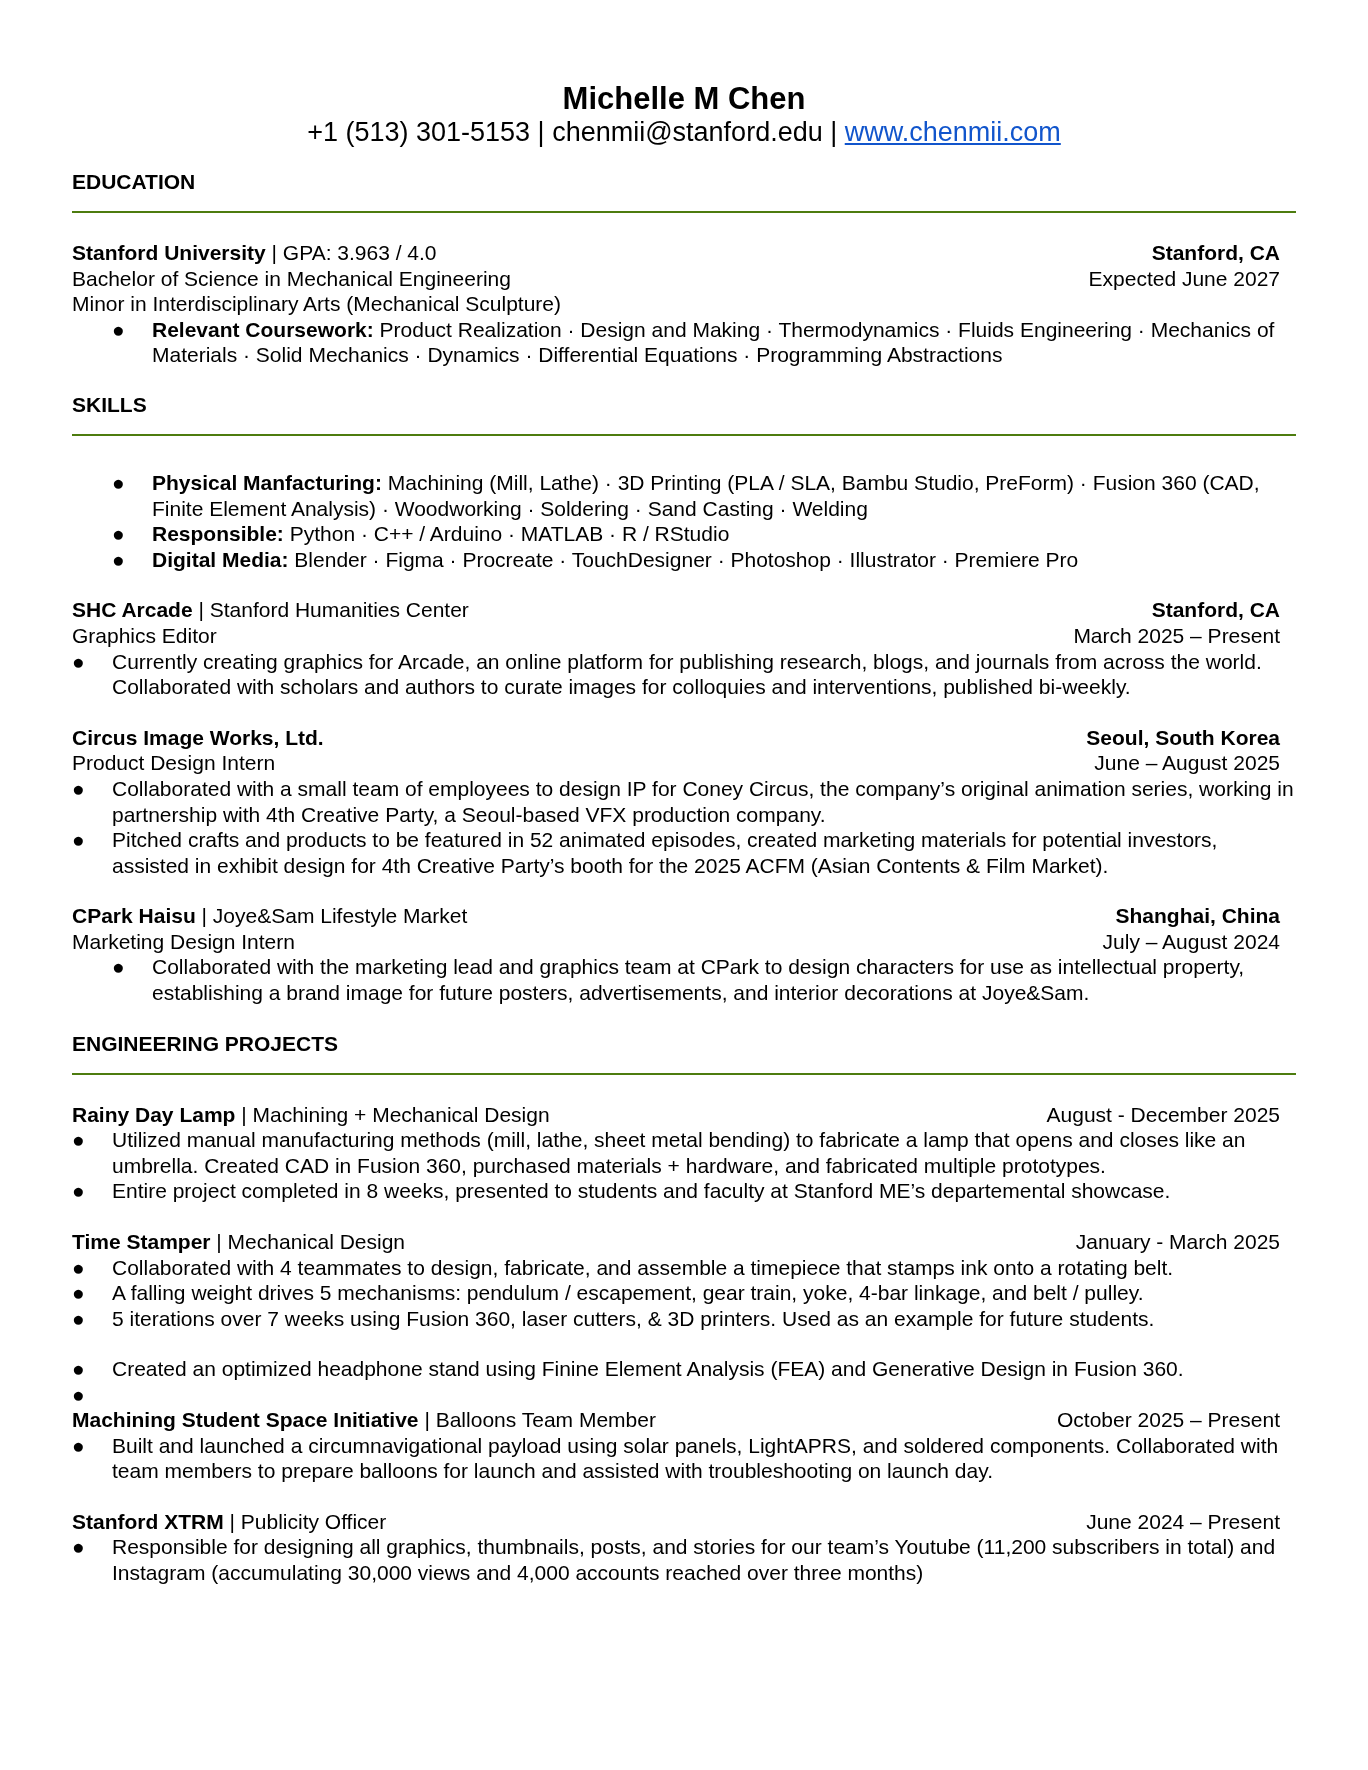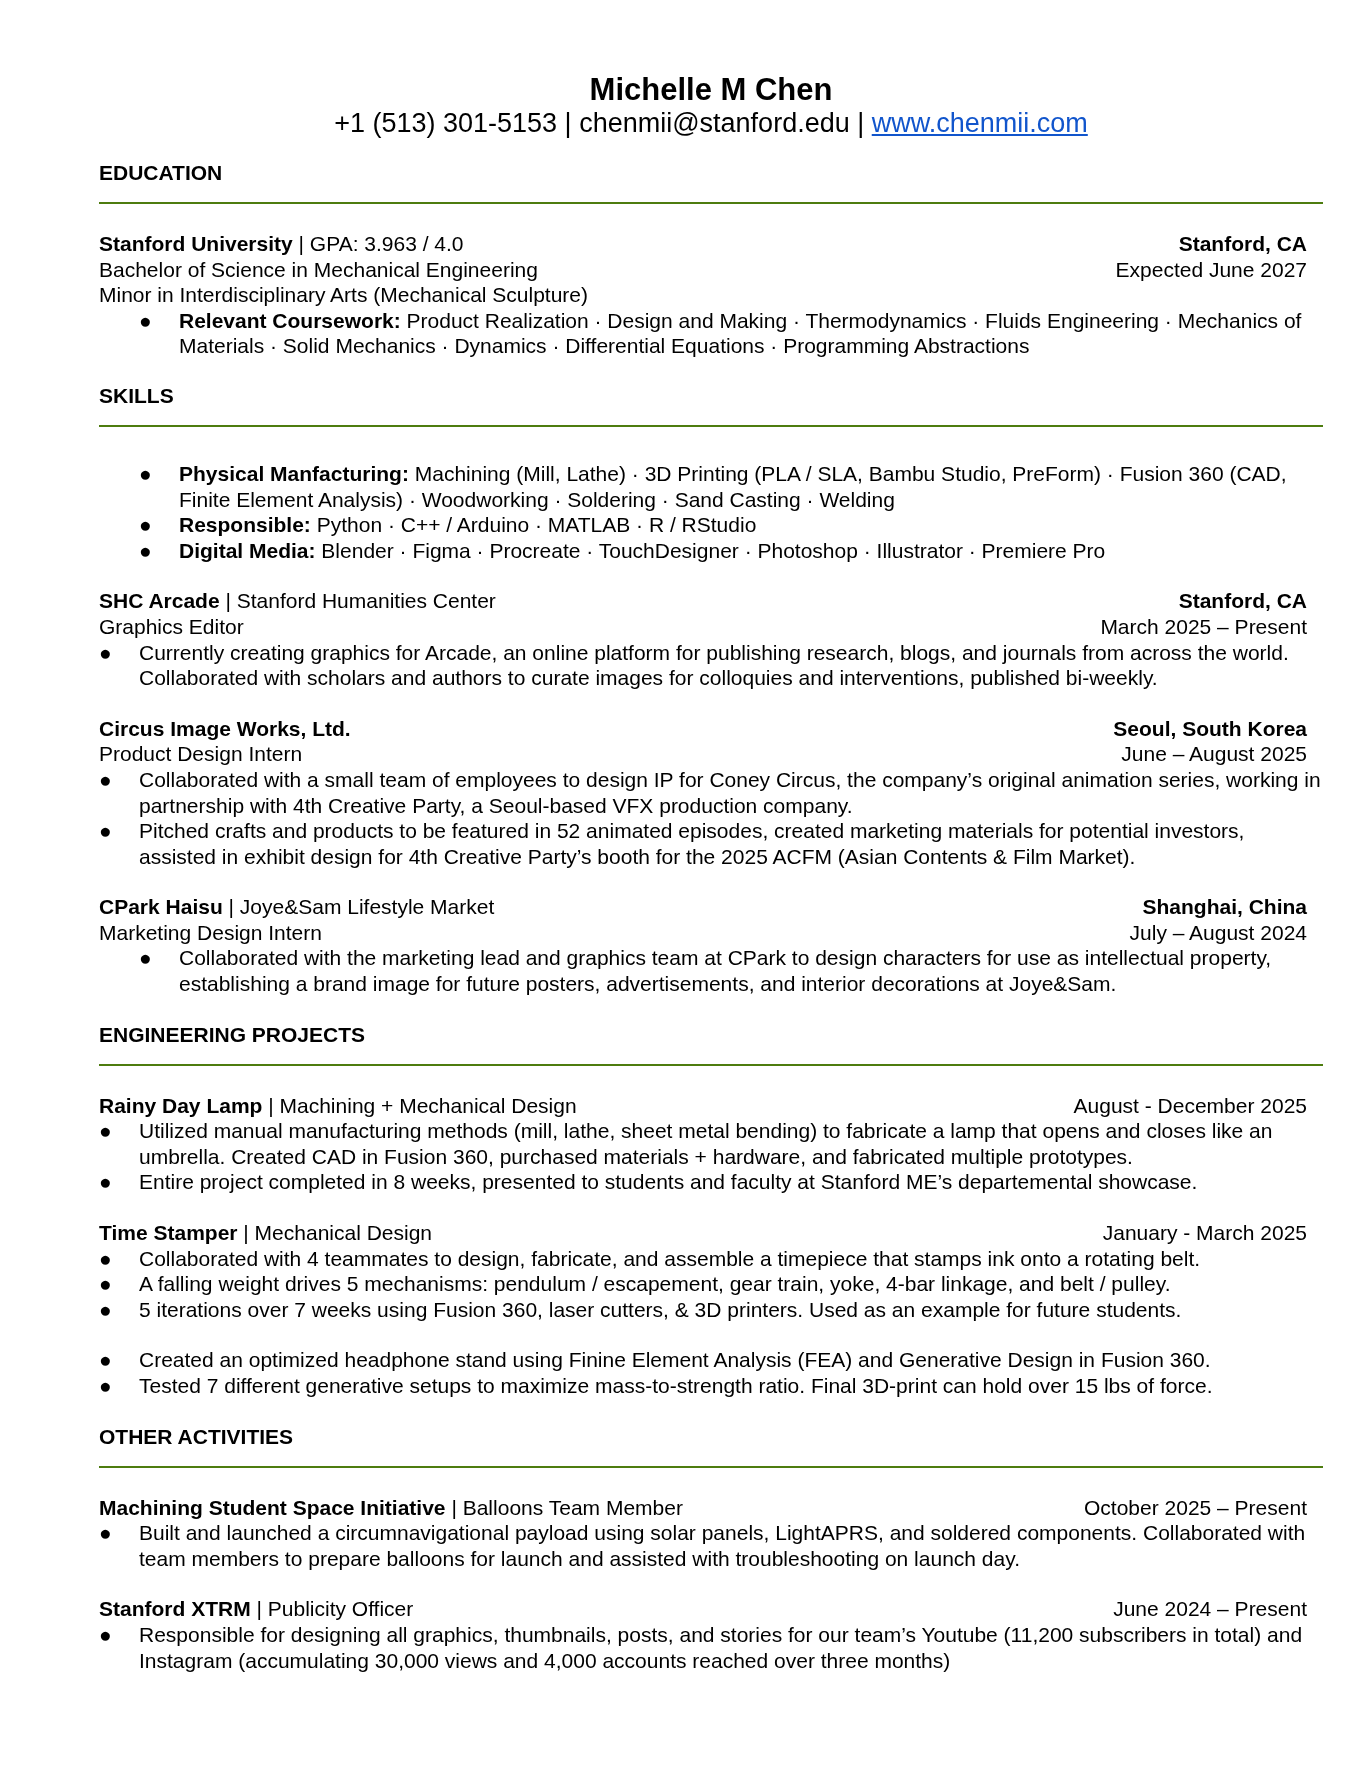"Michelle M Chen" .page { margin-left: 27px -> none; top: 70px -> 79px }
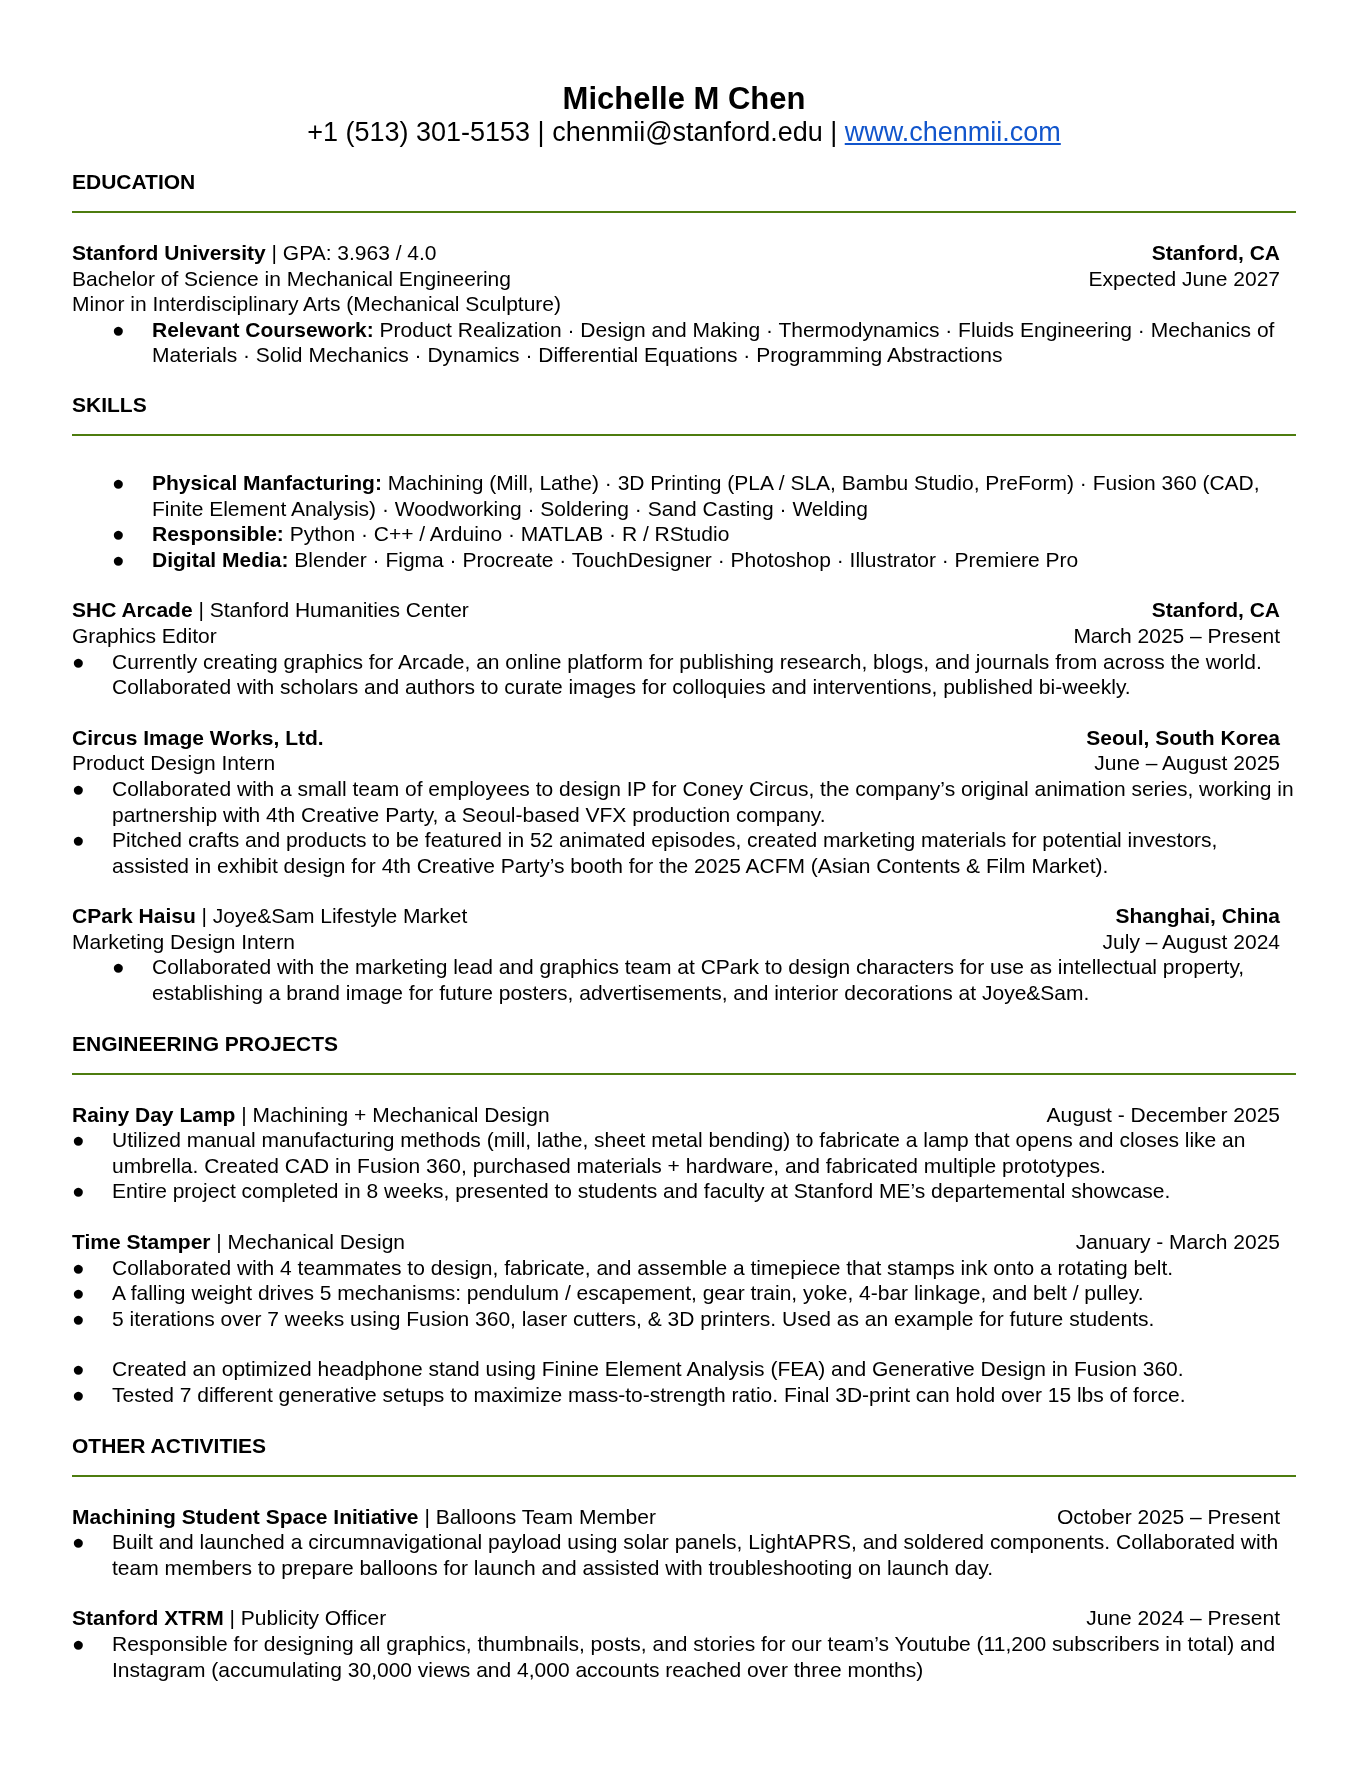"Tested 7 different generative setups" span { html: <span>Tested 7 different generative setups to maximize mass-to-strength ratio. Final 3D-print can hold over 15 lbs of force.</span> -> none }
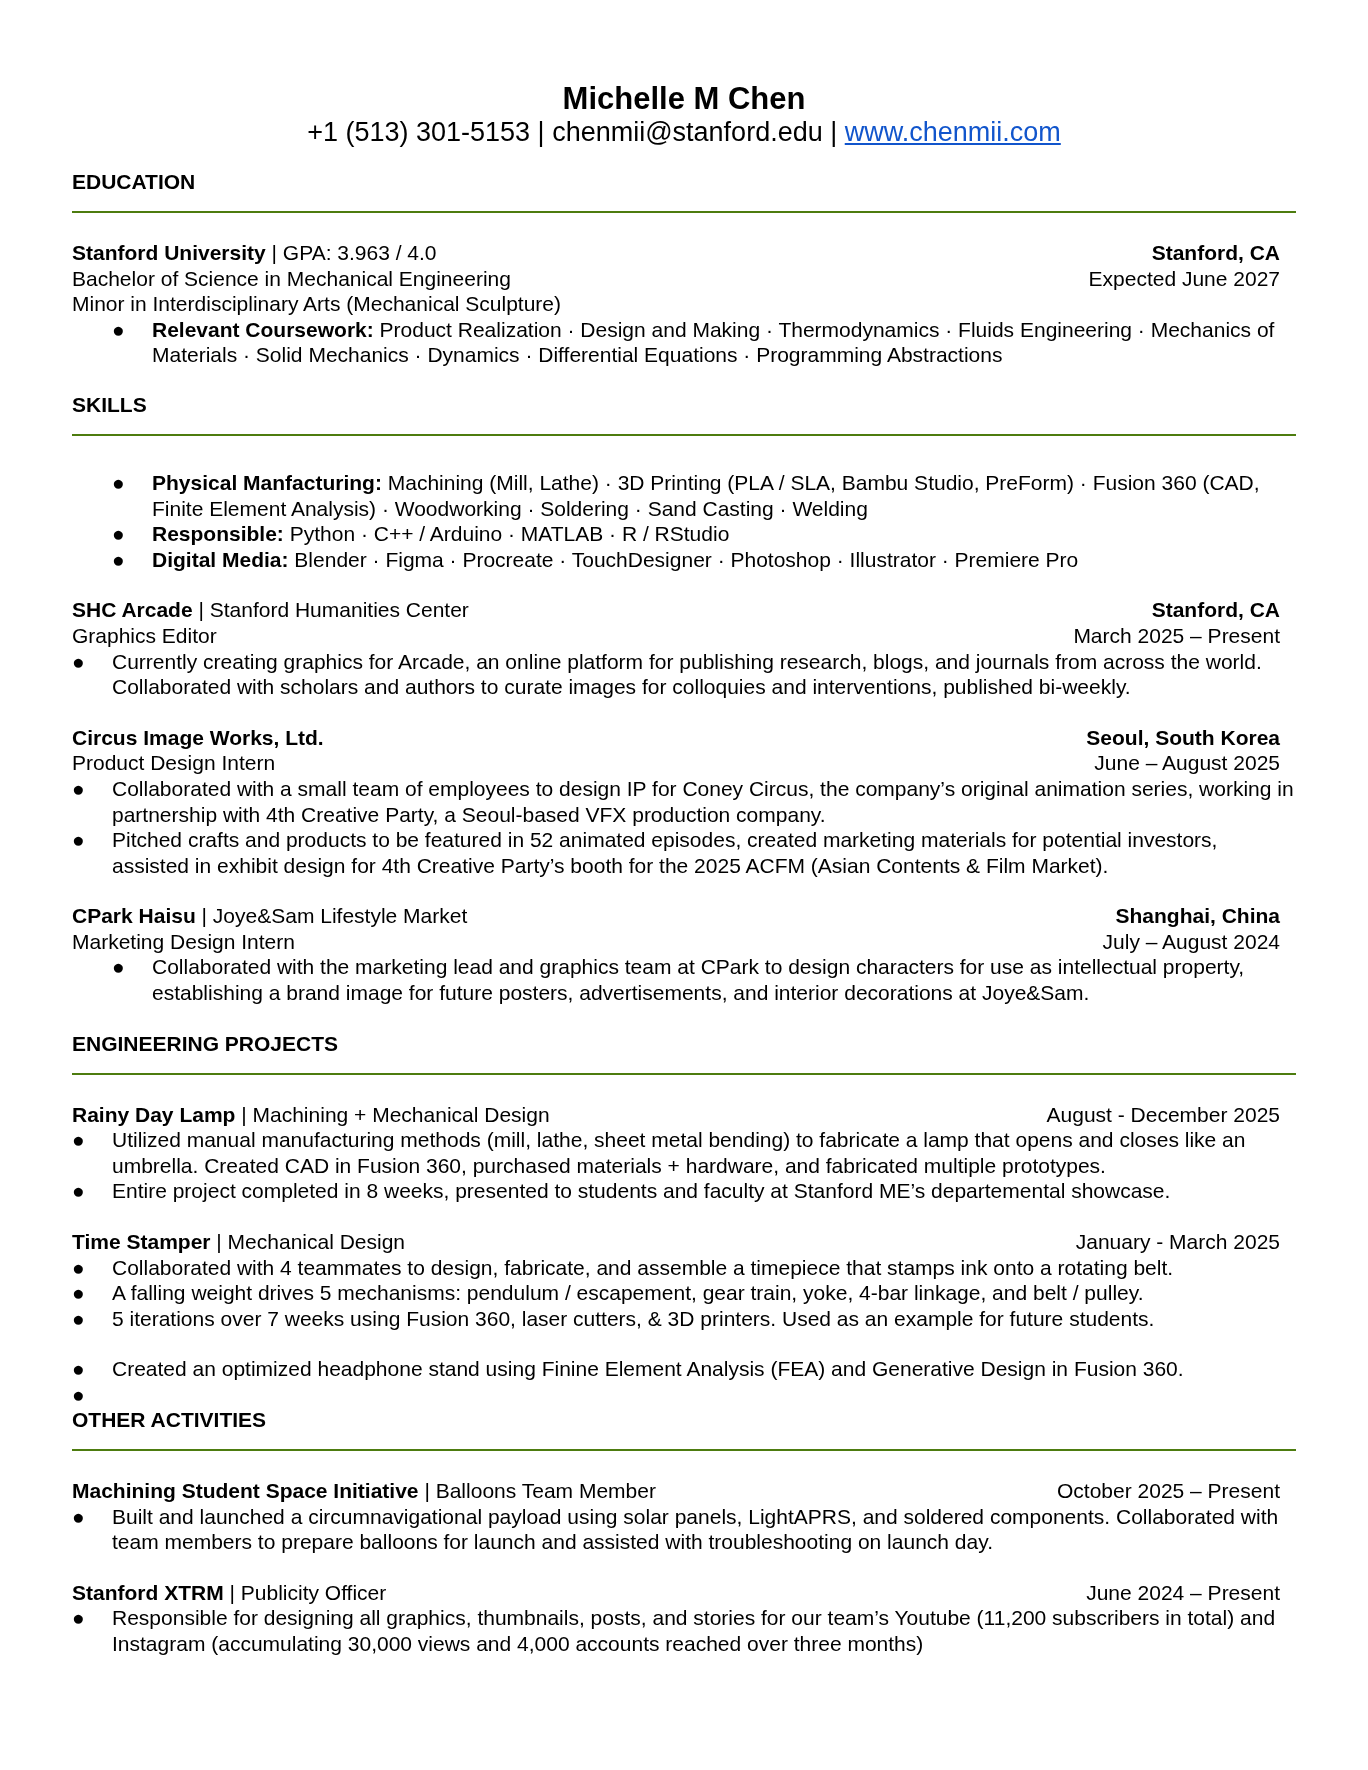"OTHER ACTIVITIES" div.sec-head { html: <div>OTHER ACTIVITIES</div> -> none }
